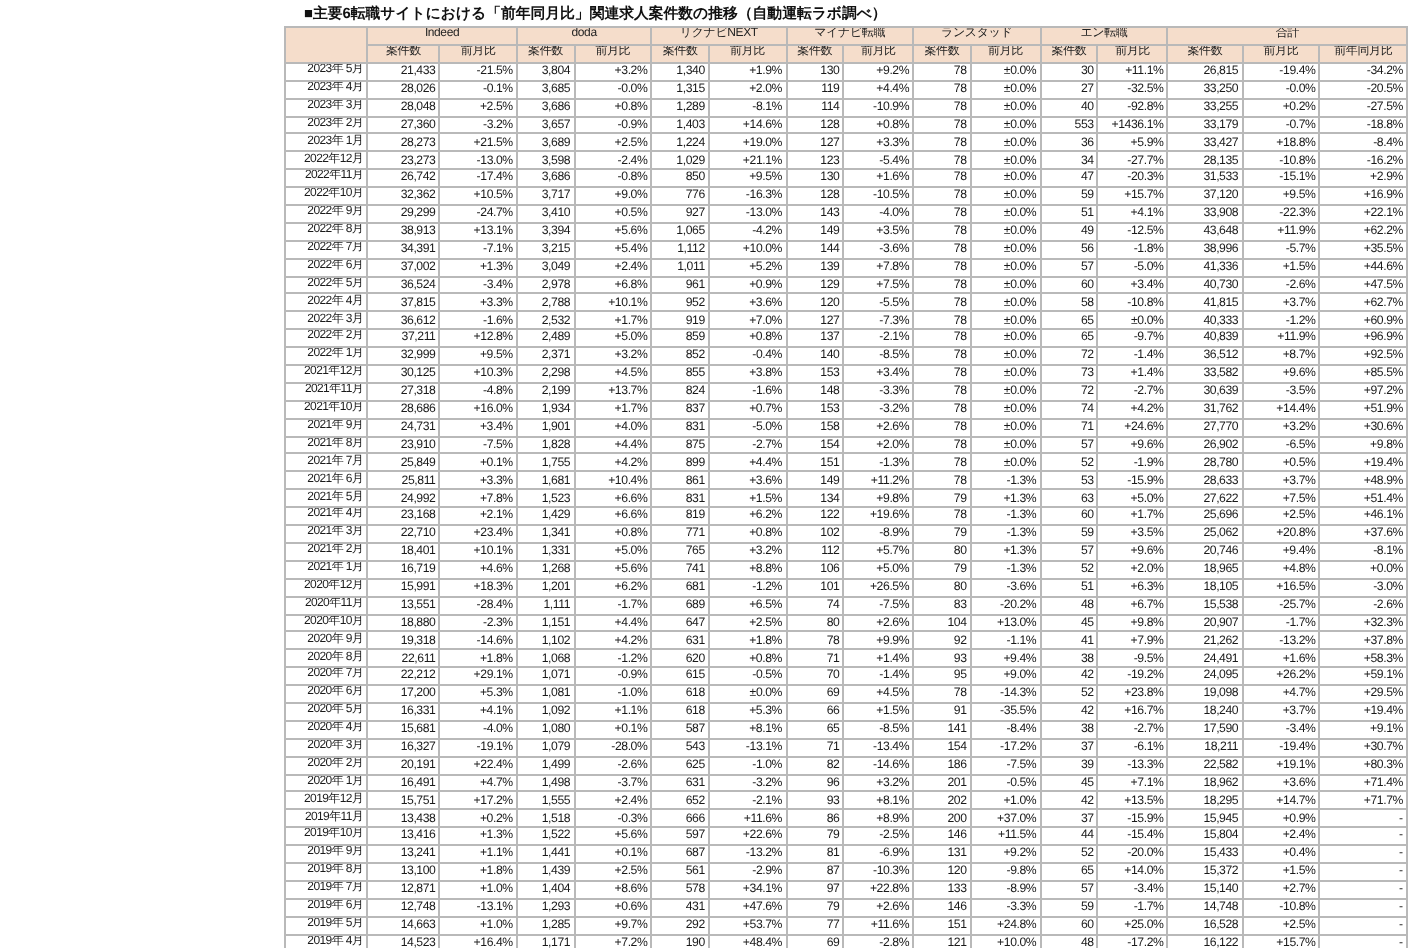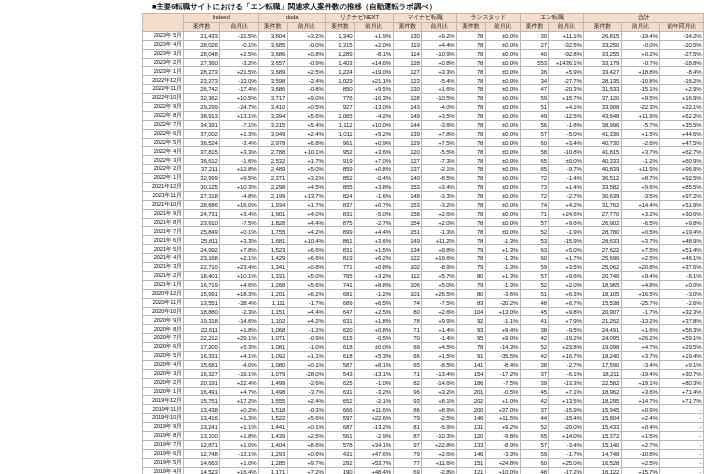"■主要6転職サイトにおける「エン転職」関連求人案件数の推移（自動運転ラボ調べ）" div.title { text: エン転職 -> 前年同月比 }
